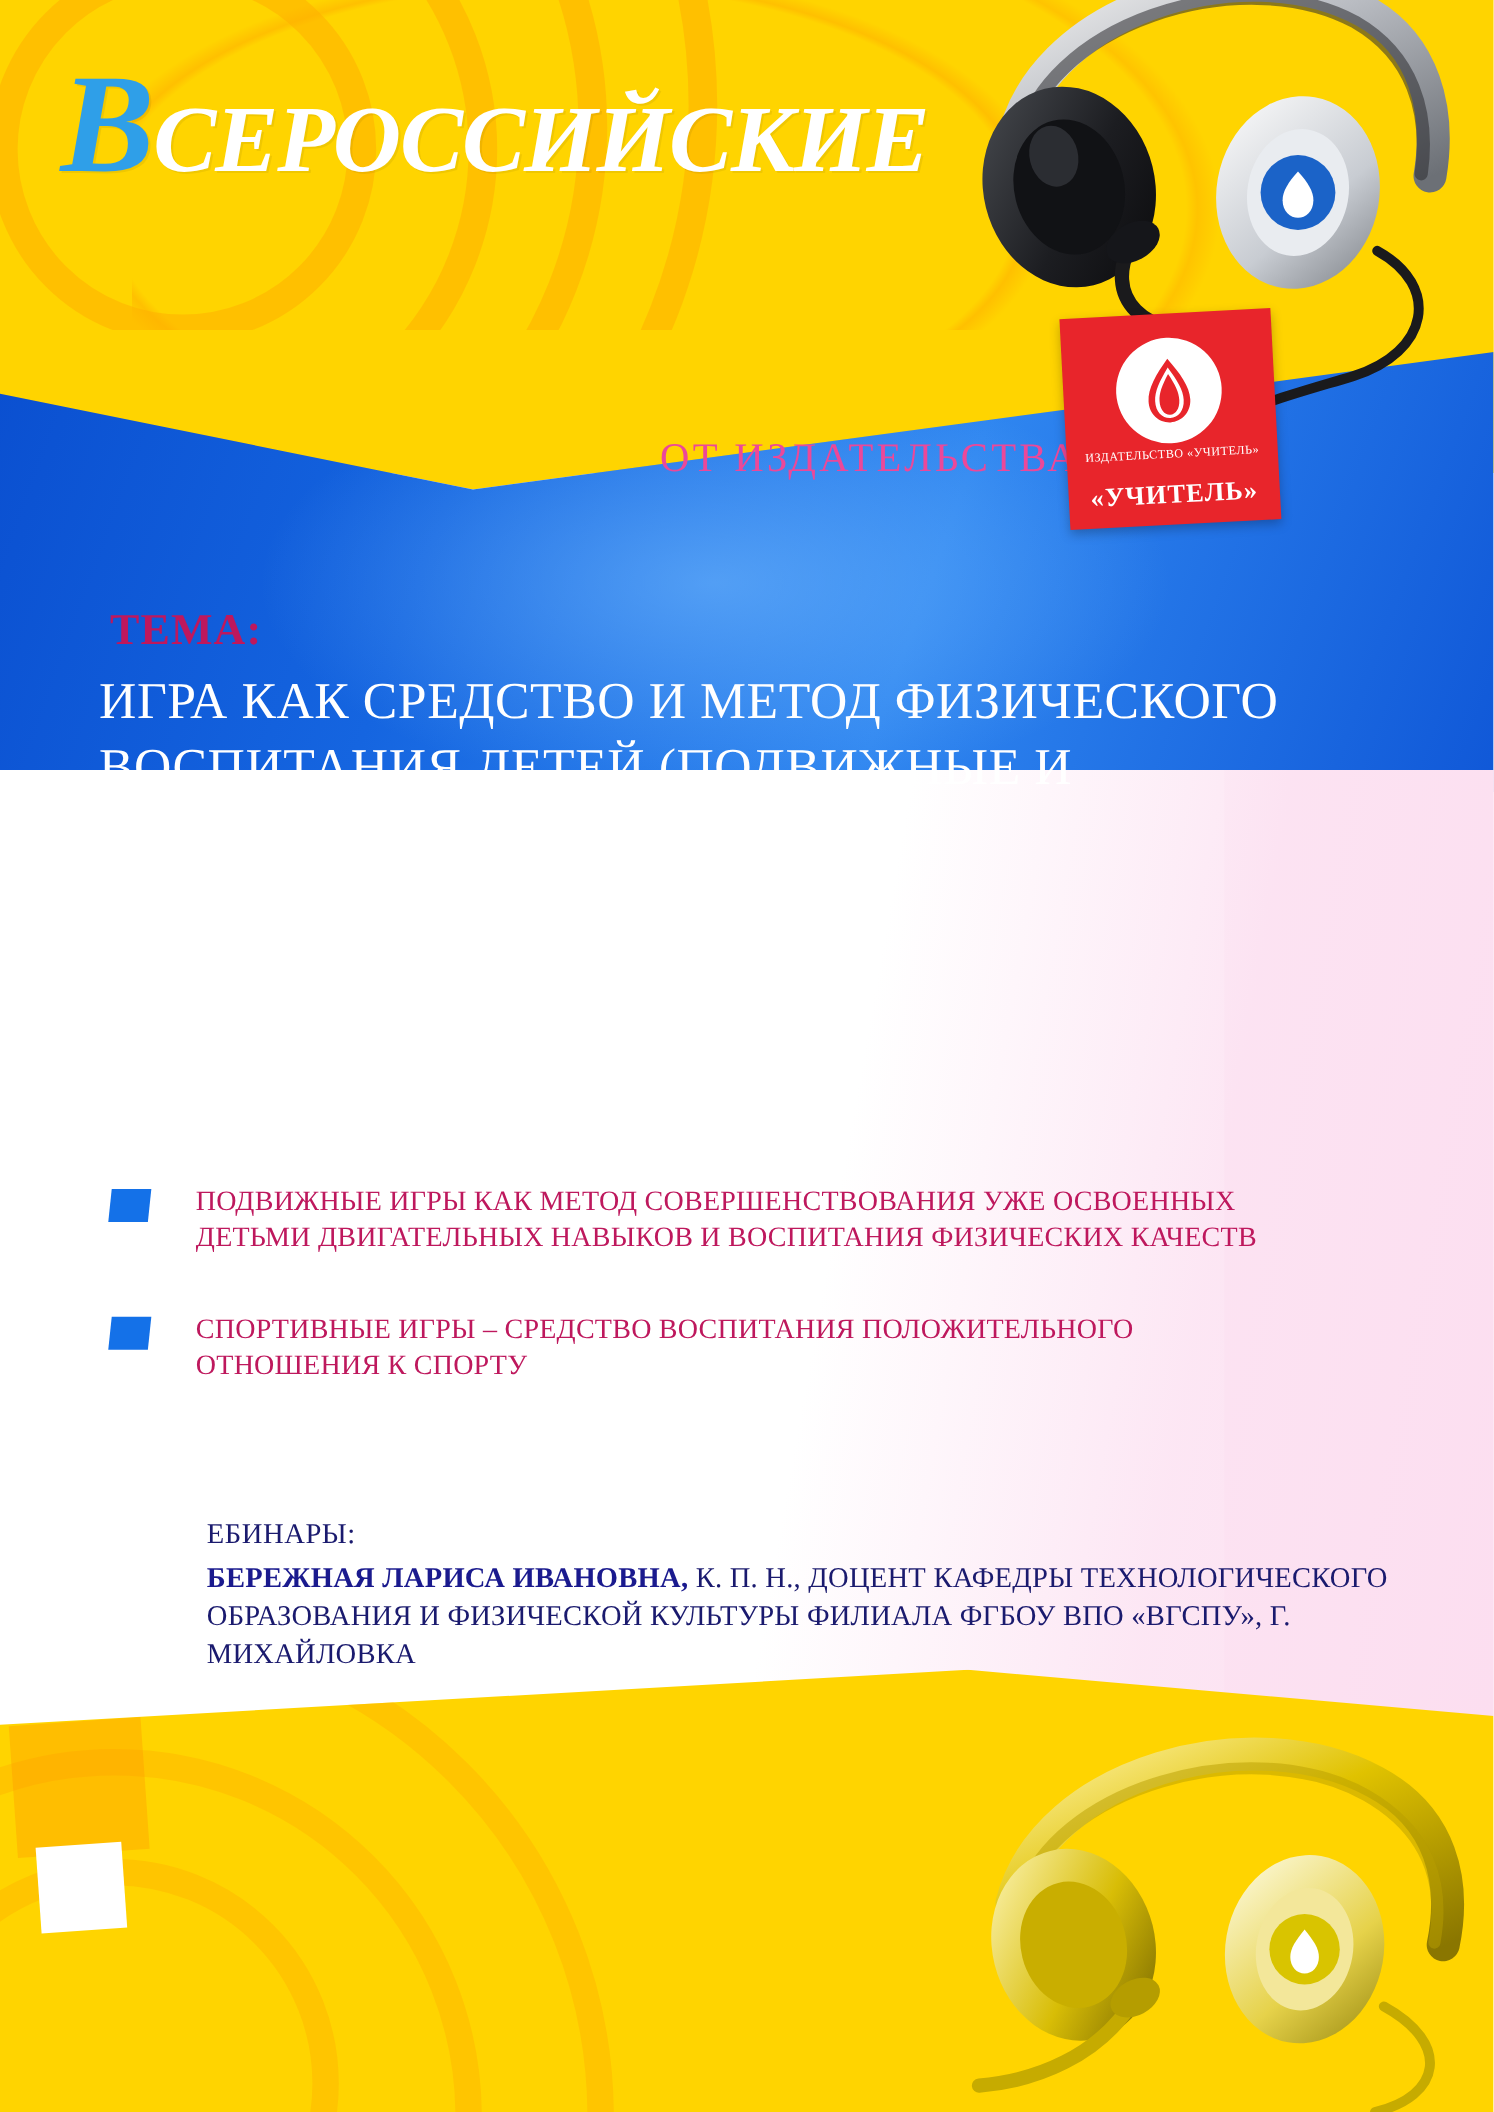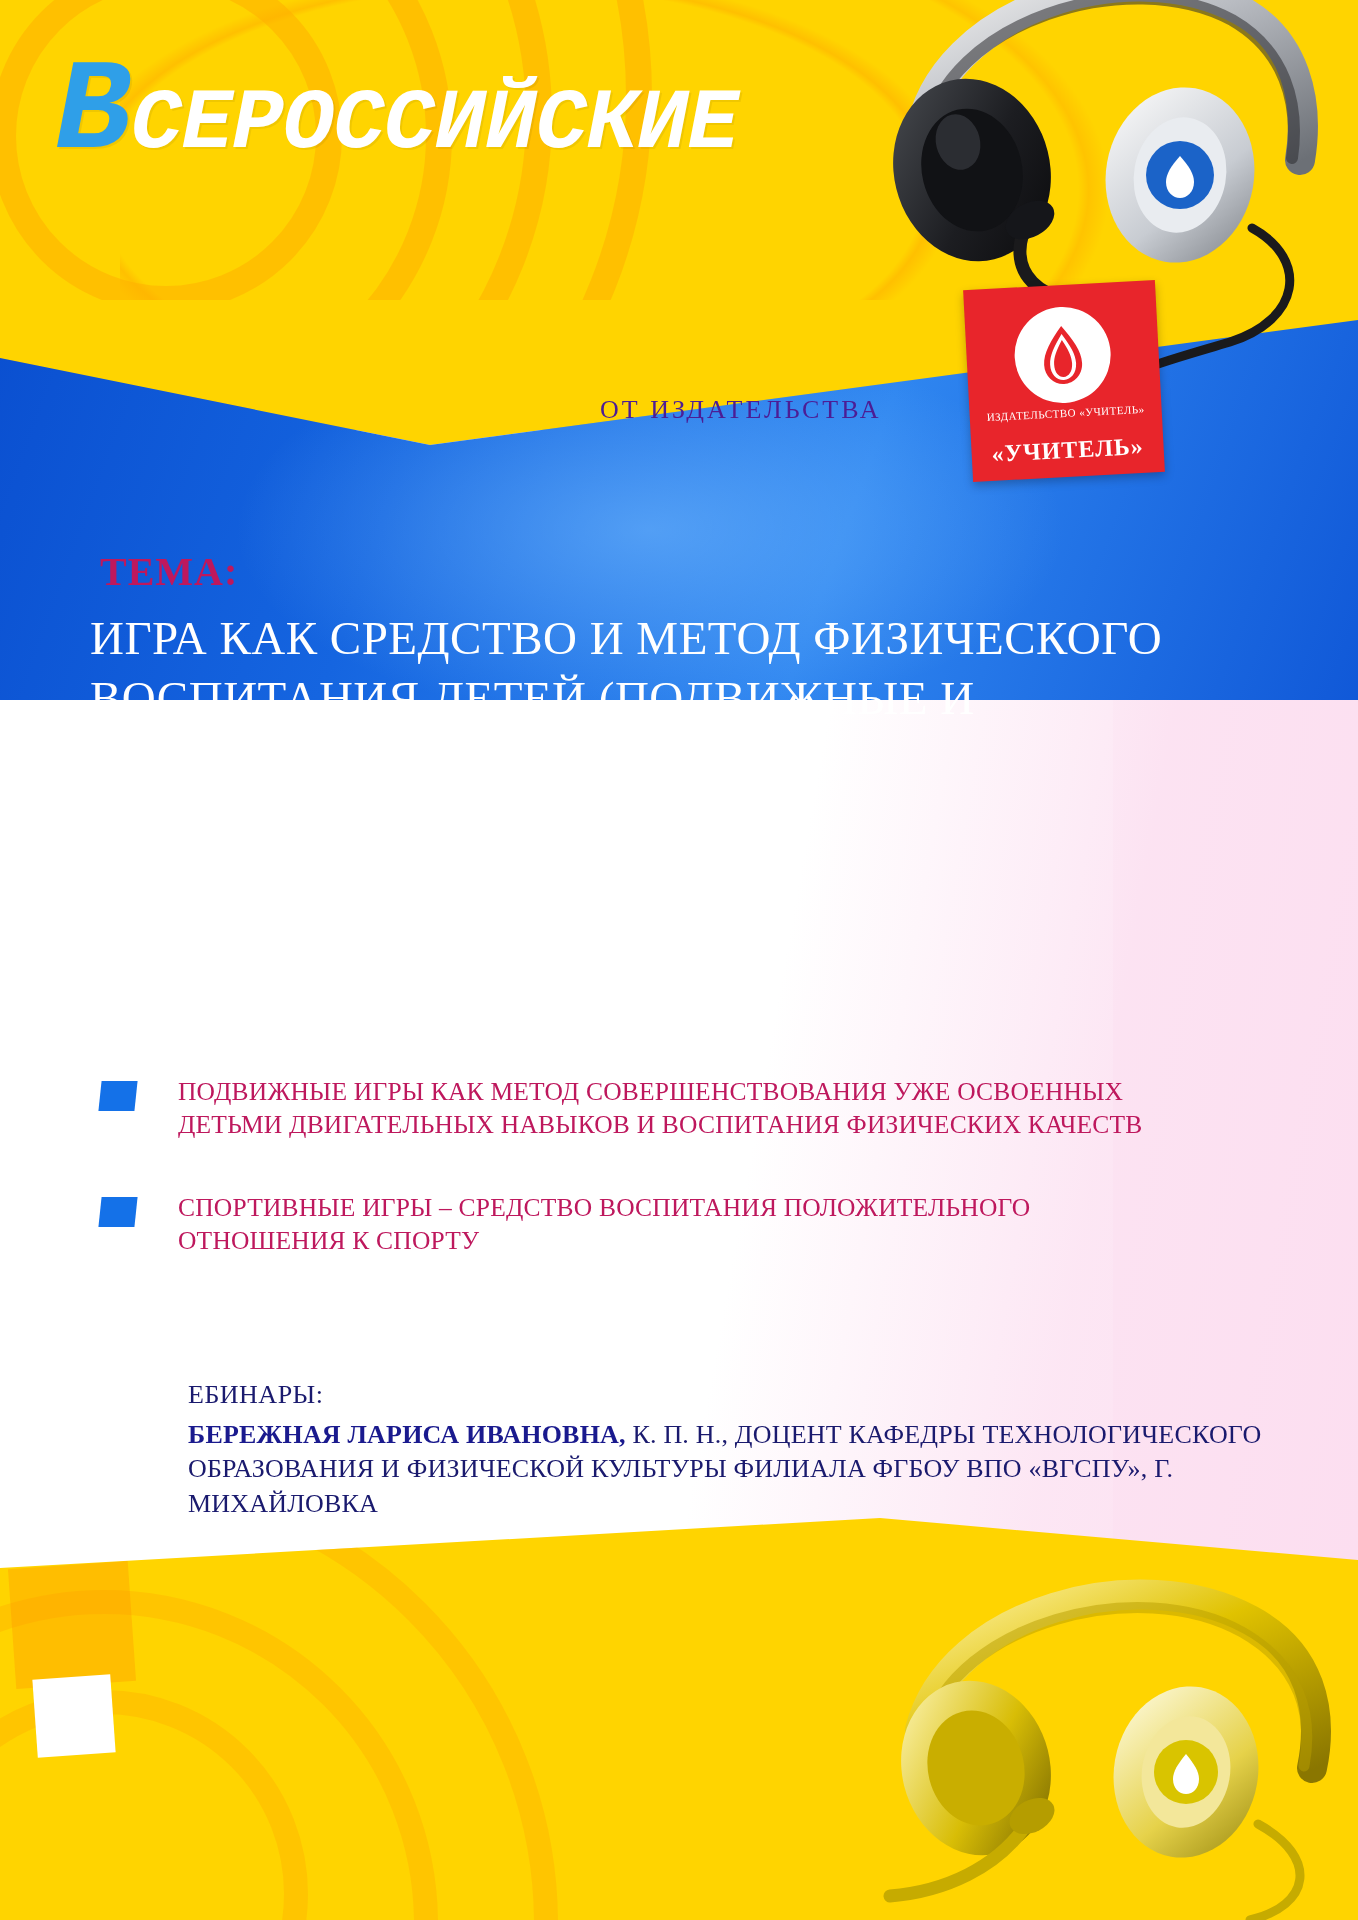"ВСЕРОССИЙСКИЕ" .hdr-line1 { font-family: Liberation Mono, monospace -> none }
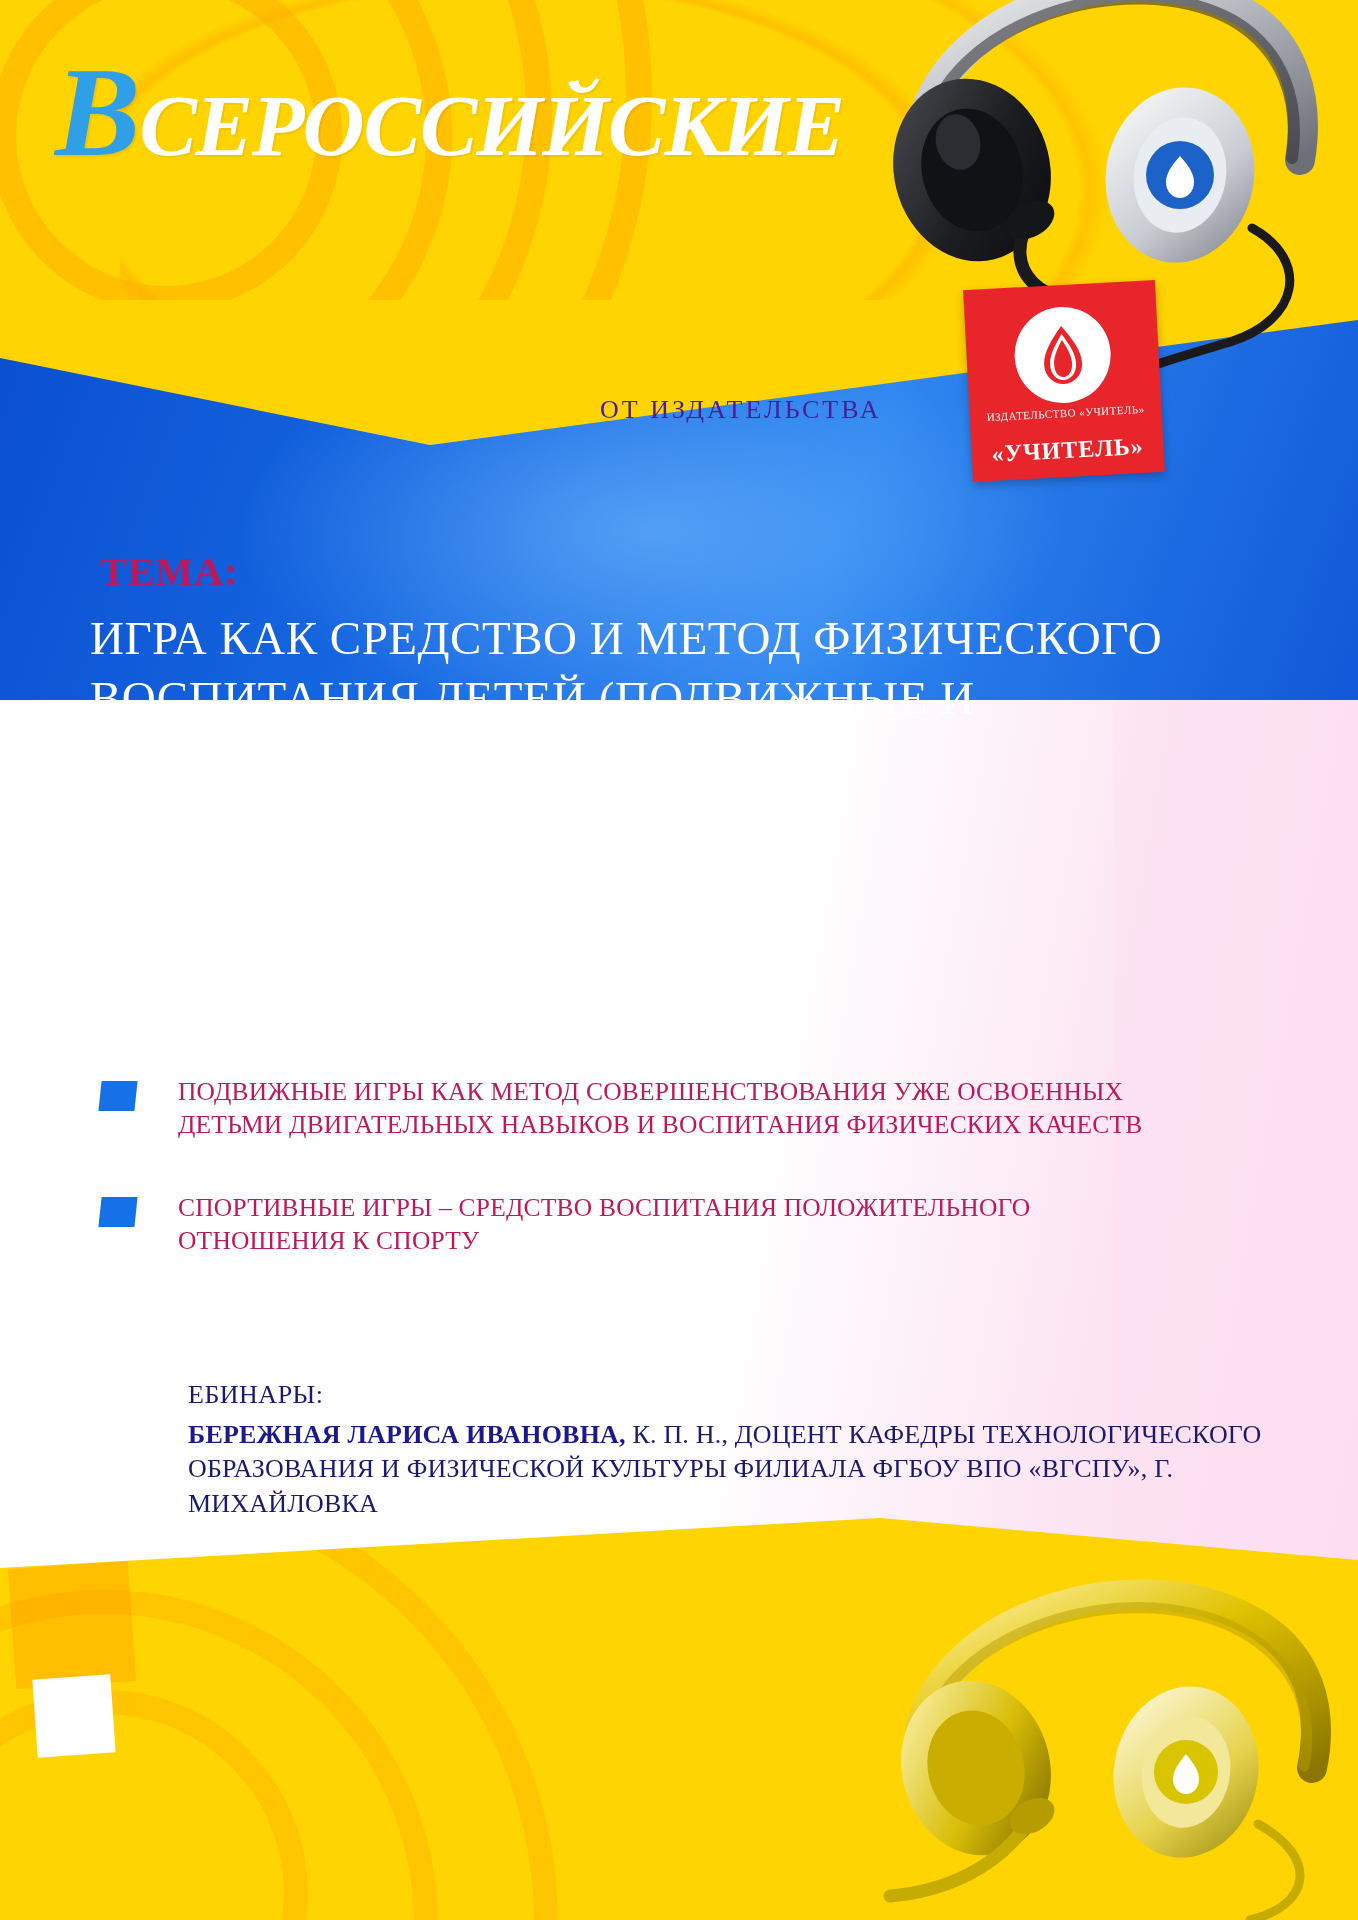"ОТ ИЗДАТЕЛЬСТВА" .from-pub { color: #4c1d95 -> #ec4899; font-size: 26px -> 37px }
